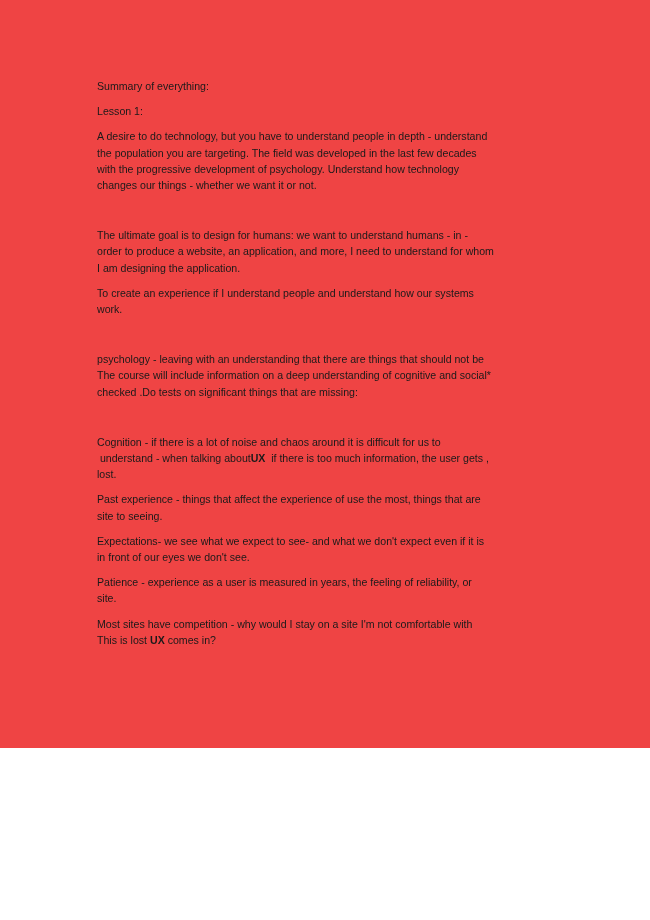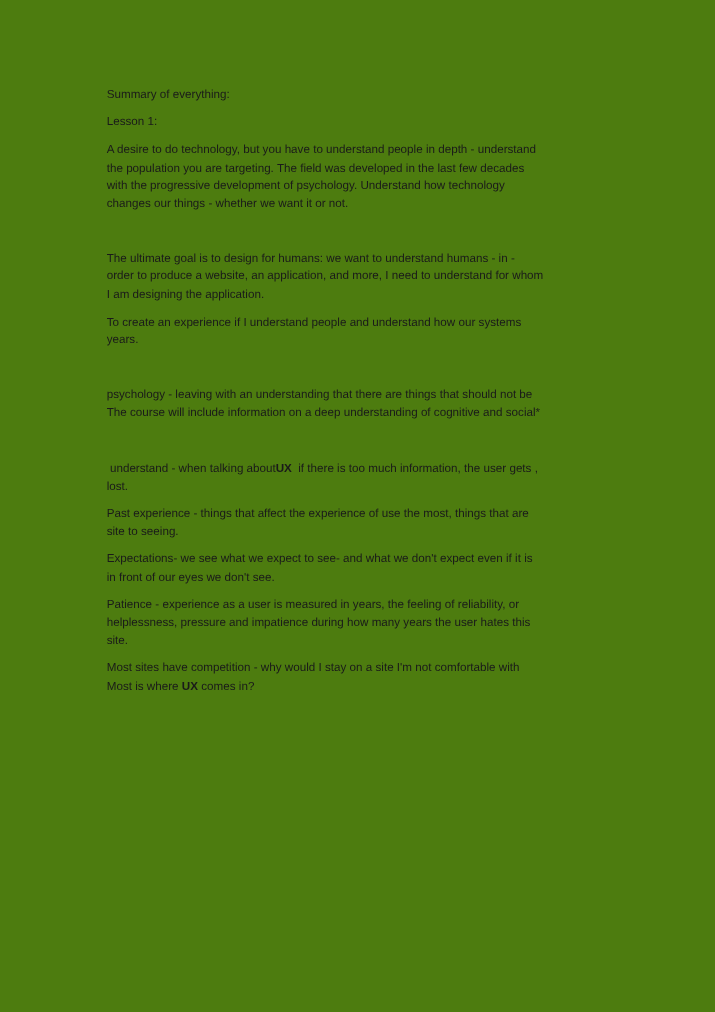"Summary of everything:" .page { background: #4d7c0f -> #ef4444; height: 920px -> 748px }
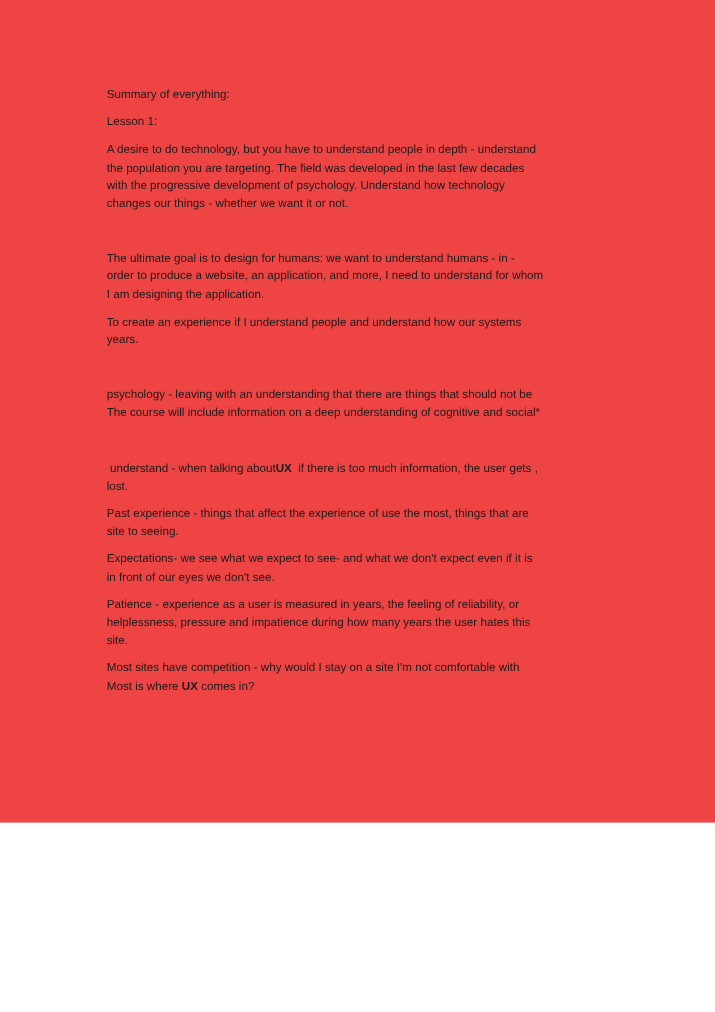"years." span.line { text: years -> work }
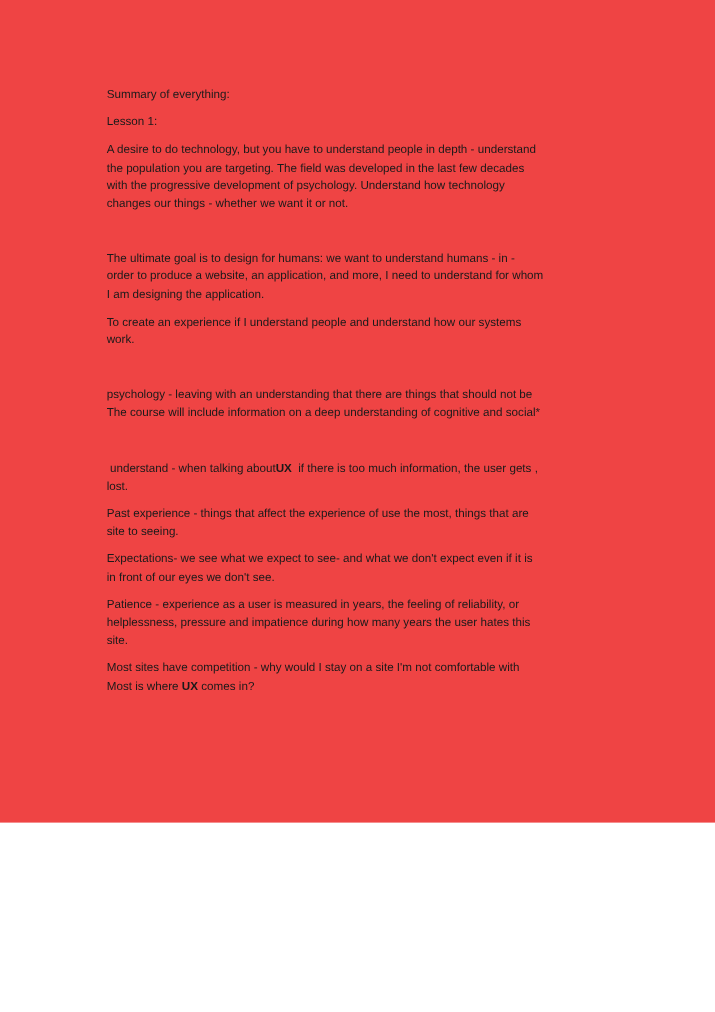"checked .Do tests on significant" span.line { html: none -> <span>checked .Do tests on significant things that are missing:</span> }
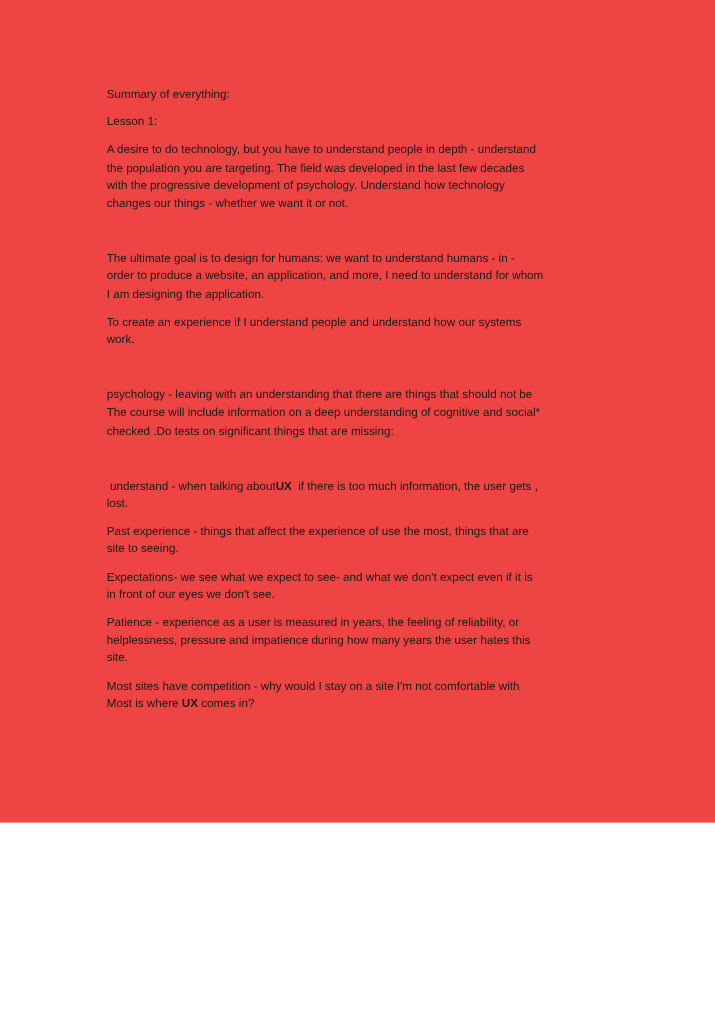"Cognition - if there is" span.line { html: none -> <span>Cognition - if there is a lot of noise and chaos around it is difficult for us to</span> }
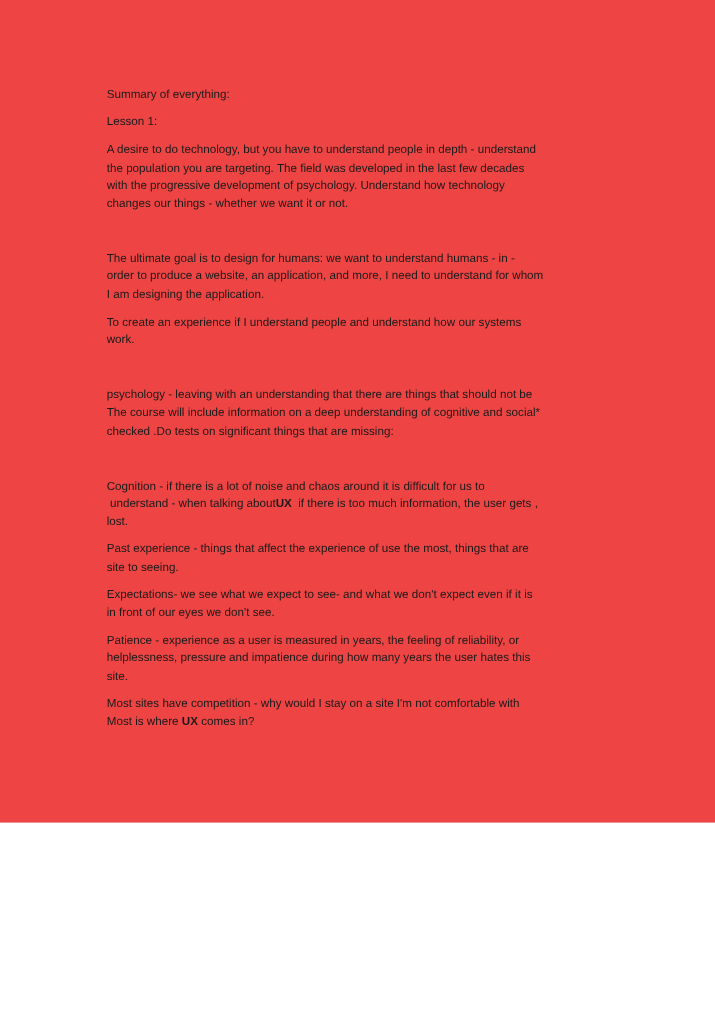"helplessness, pressure and impatience" span.line { html: <span>helplessness, pressure and impatience during how many years the user hates this</span> -> none }
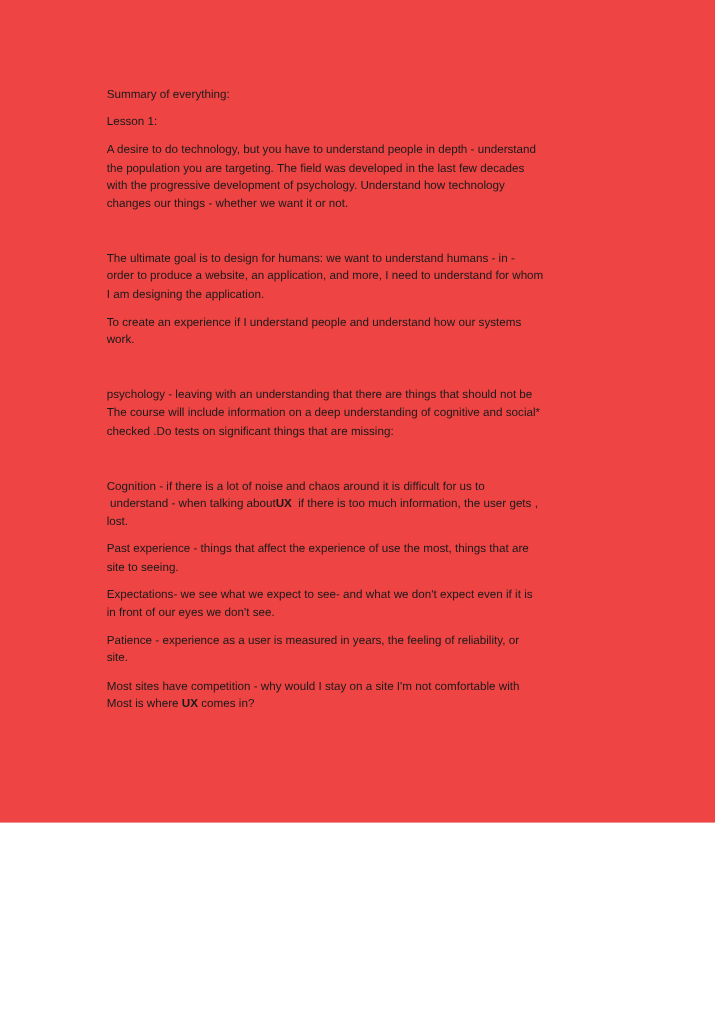"Most is where" span { text: Most is where -> This is lost }
